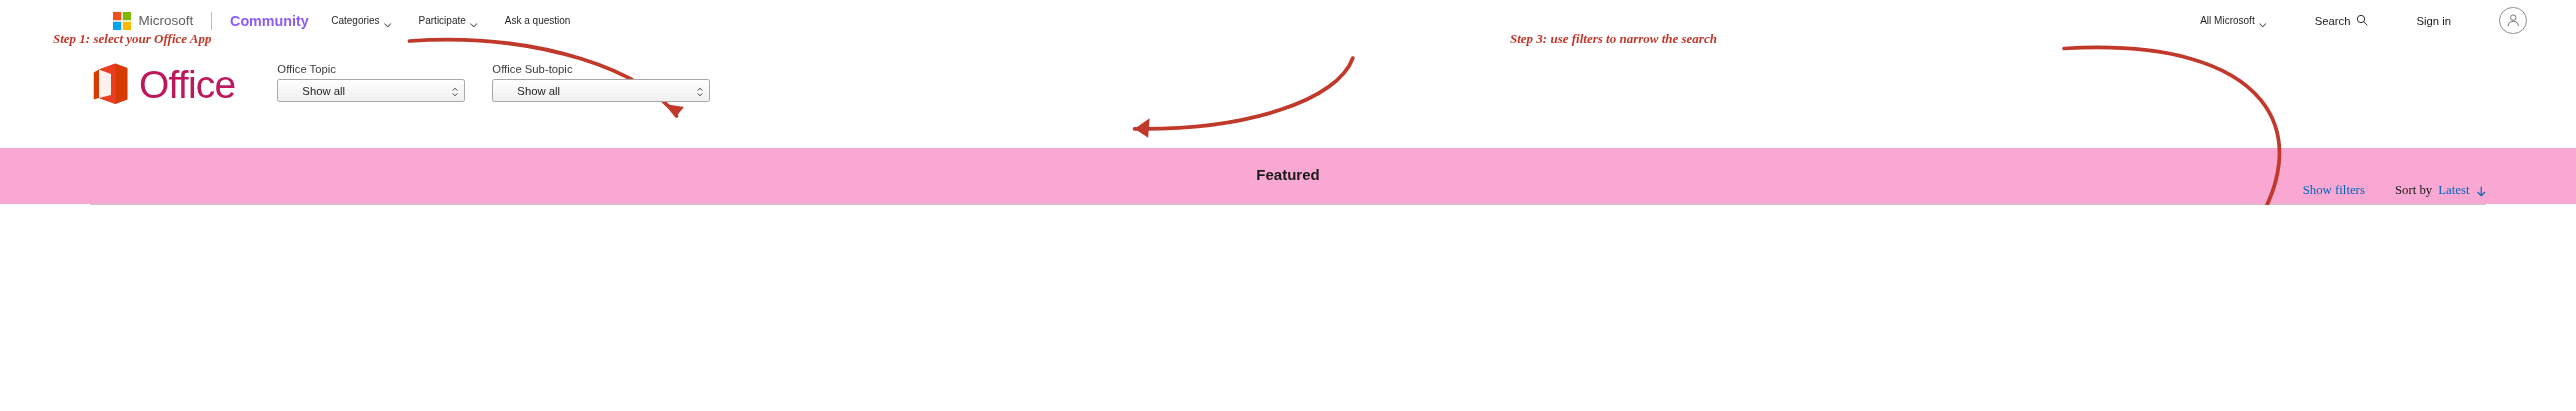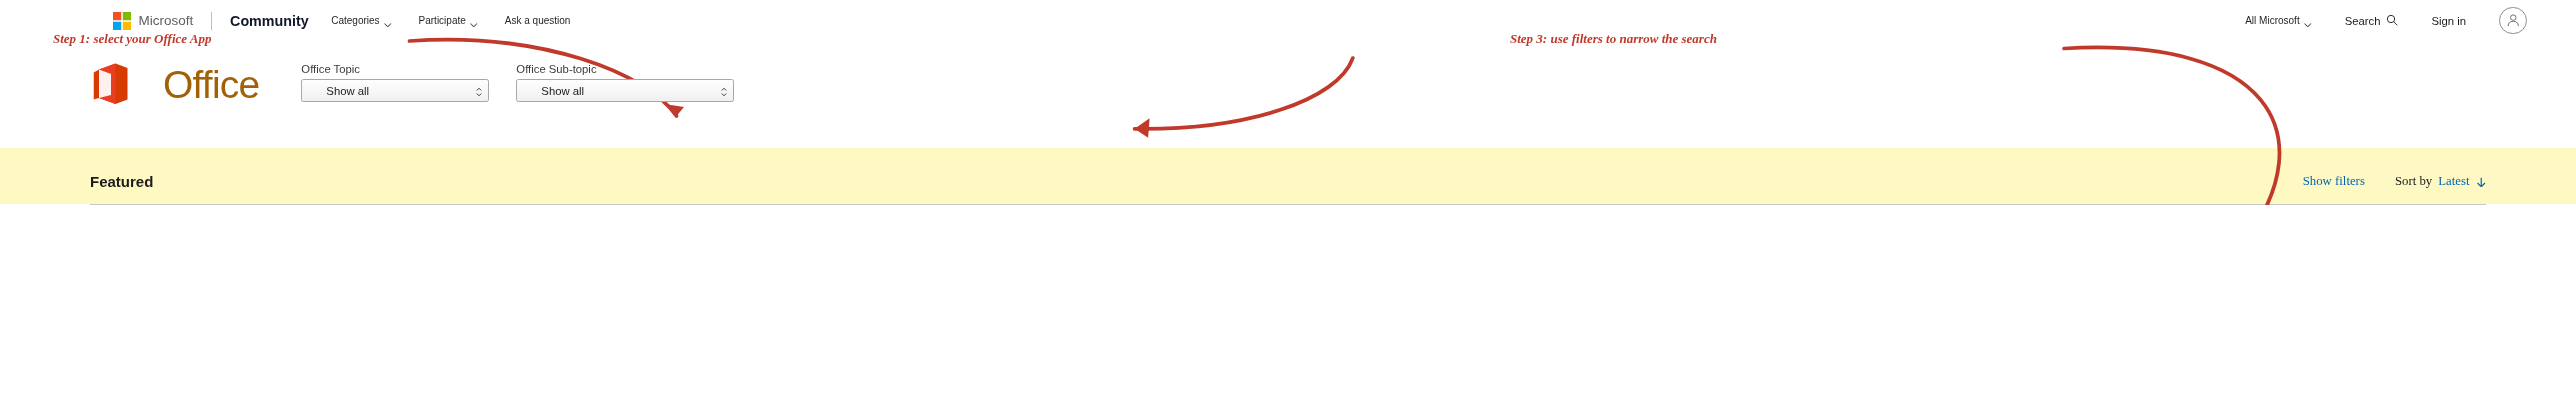"Community" .community-label { color: #0f172a -> #8b5cf6 }
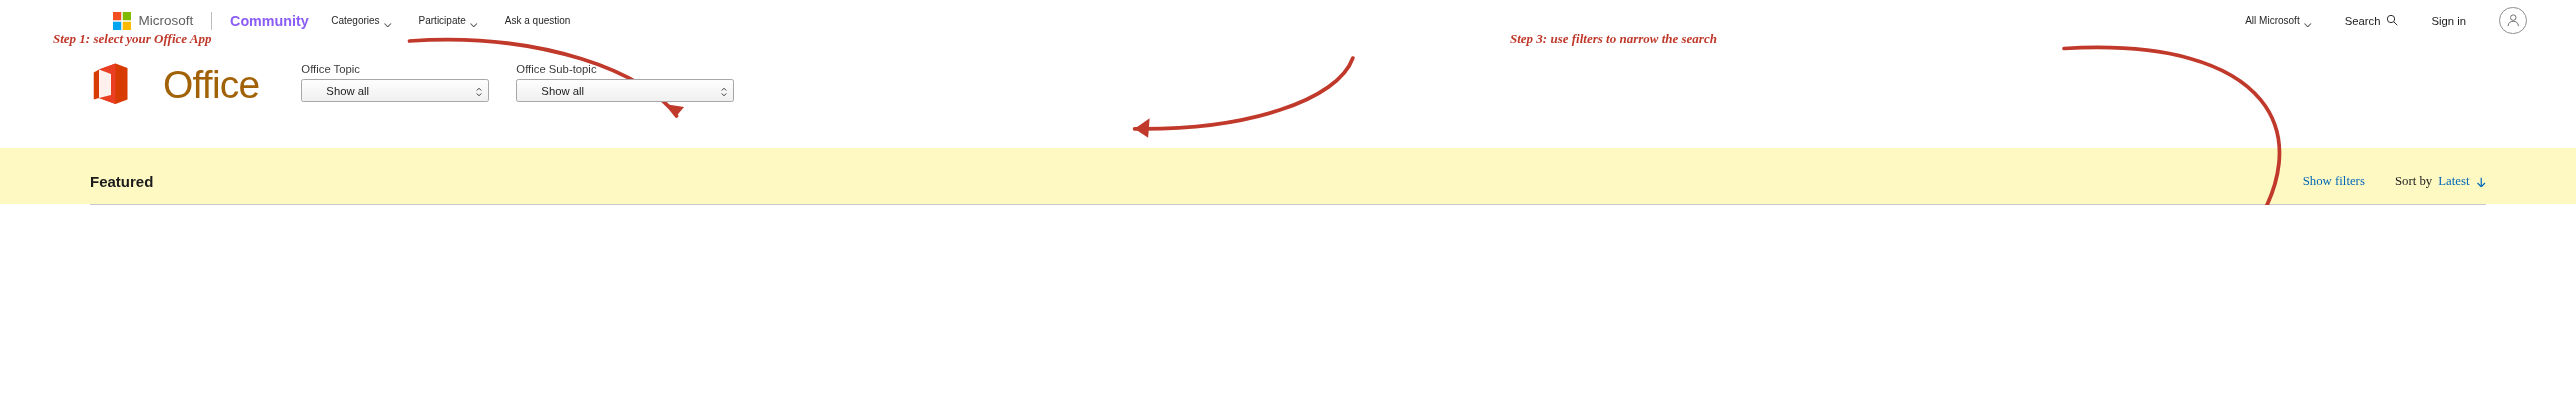"All Microsoft" .nav-right { gap: 33px -> 48px }
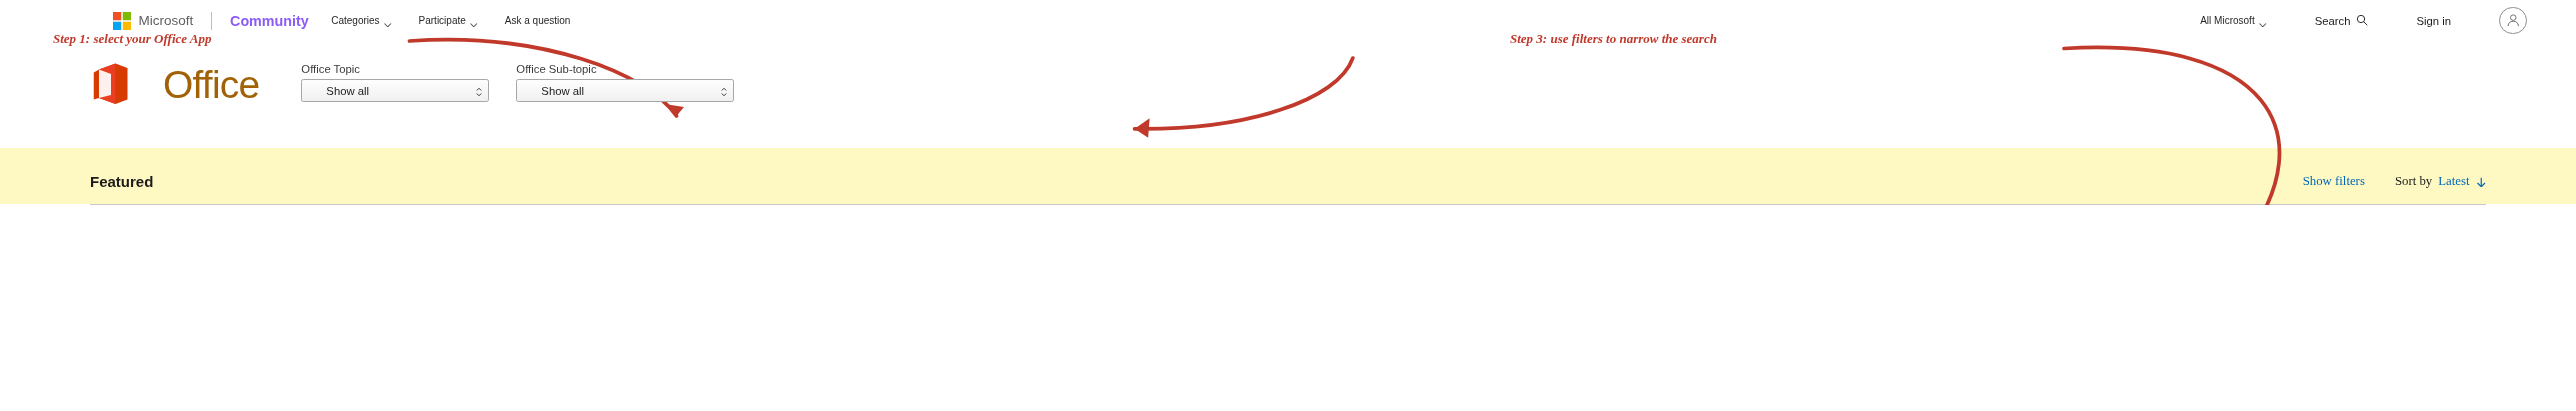"Office" .office-brand { color: #a16207 -> #be185d; gap: 31px -> 7px }
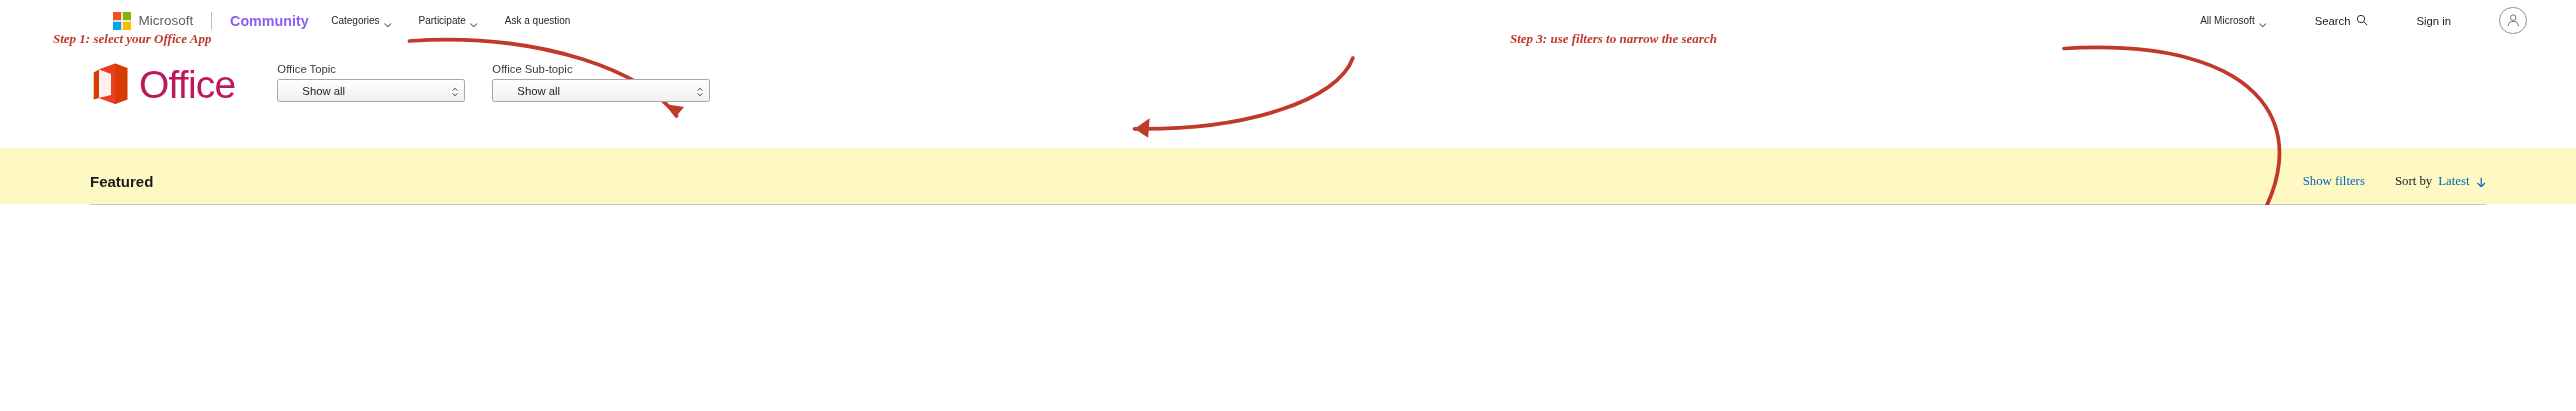"Featured" .featured-strip { background: #fef9c3 -> #f9a8d4; flex-direction: none -> column }
